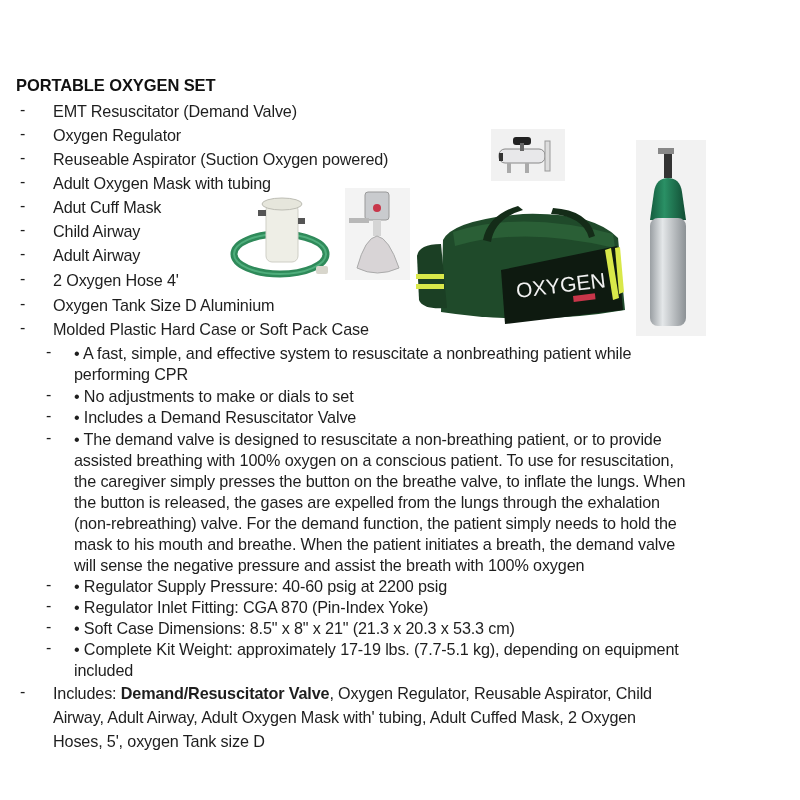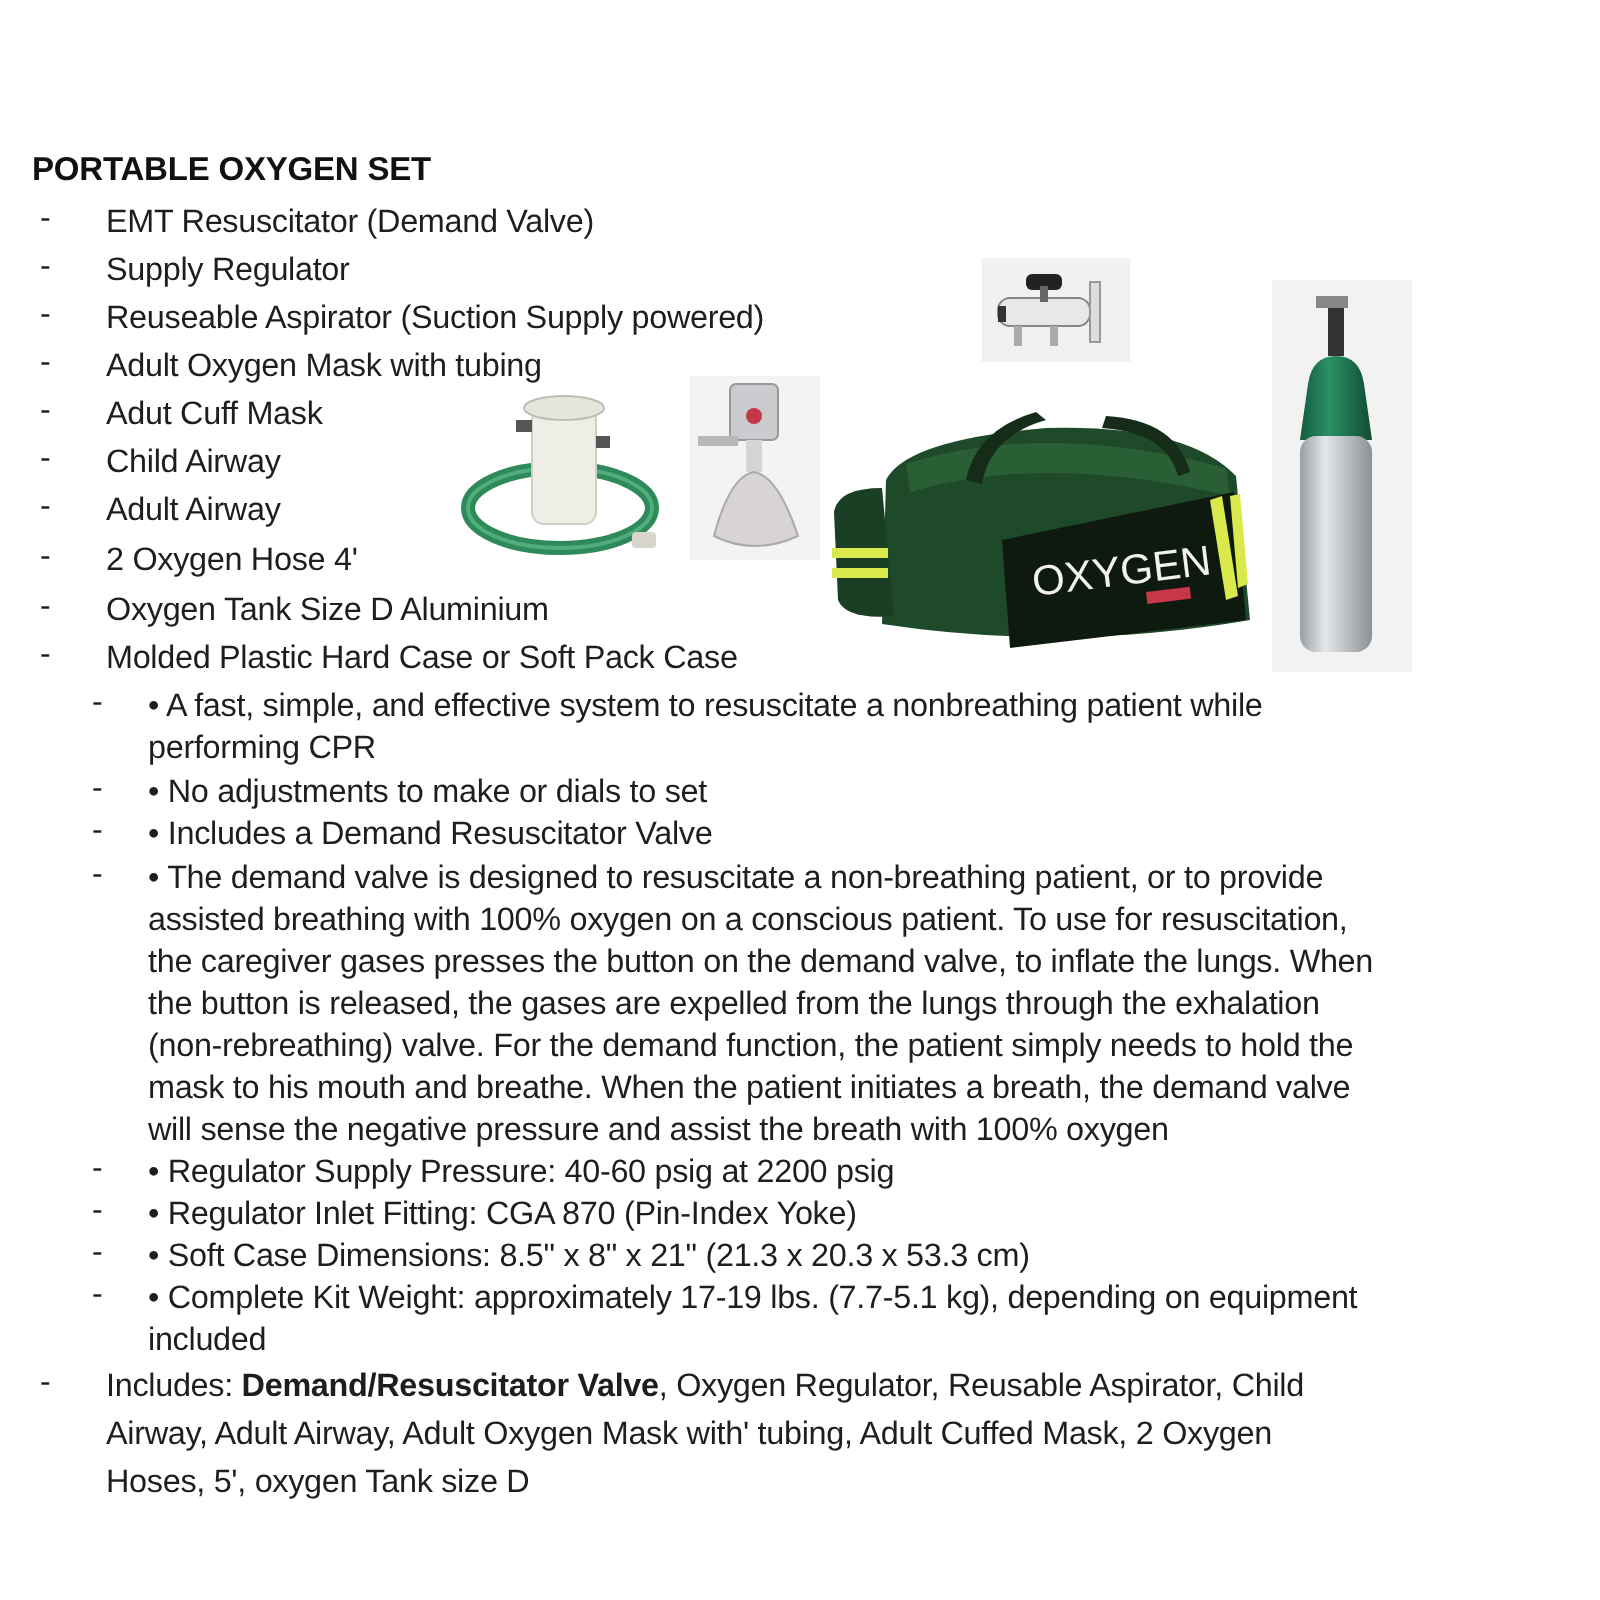"Supply Regulator" div.line { text: Supply -> Oxygen }
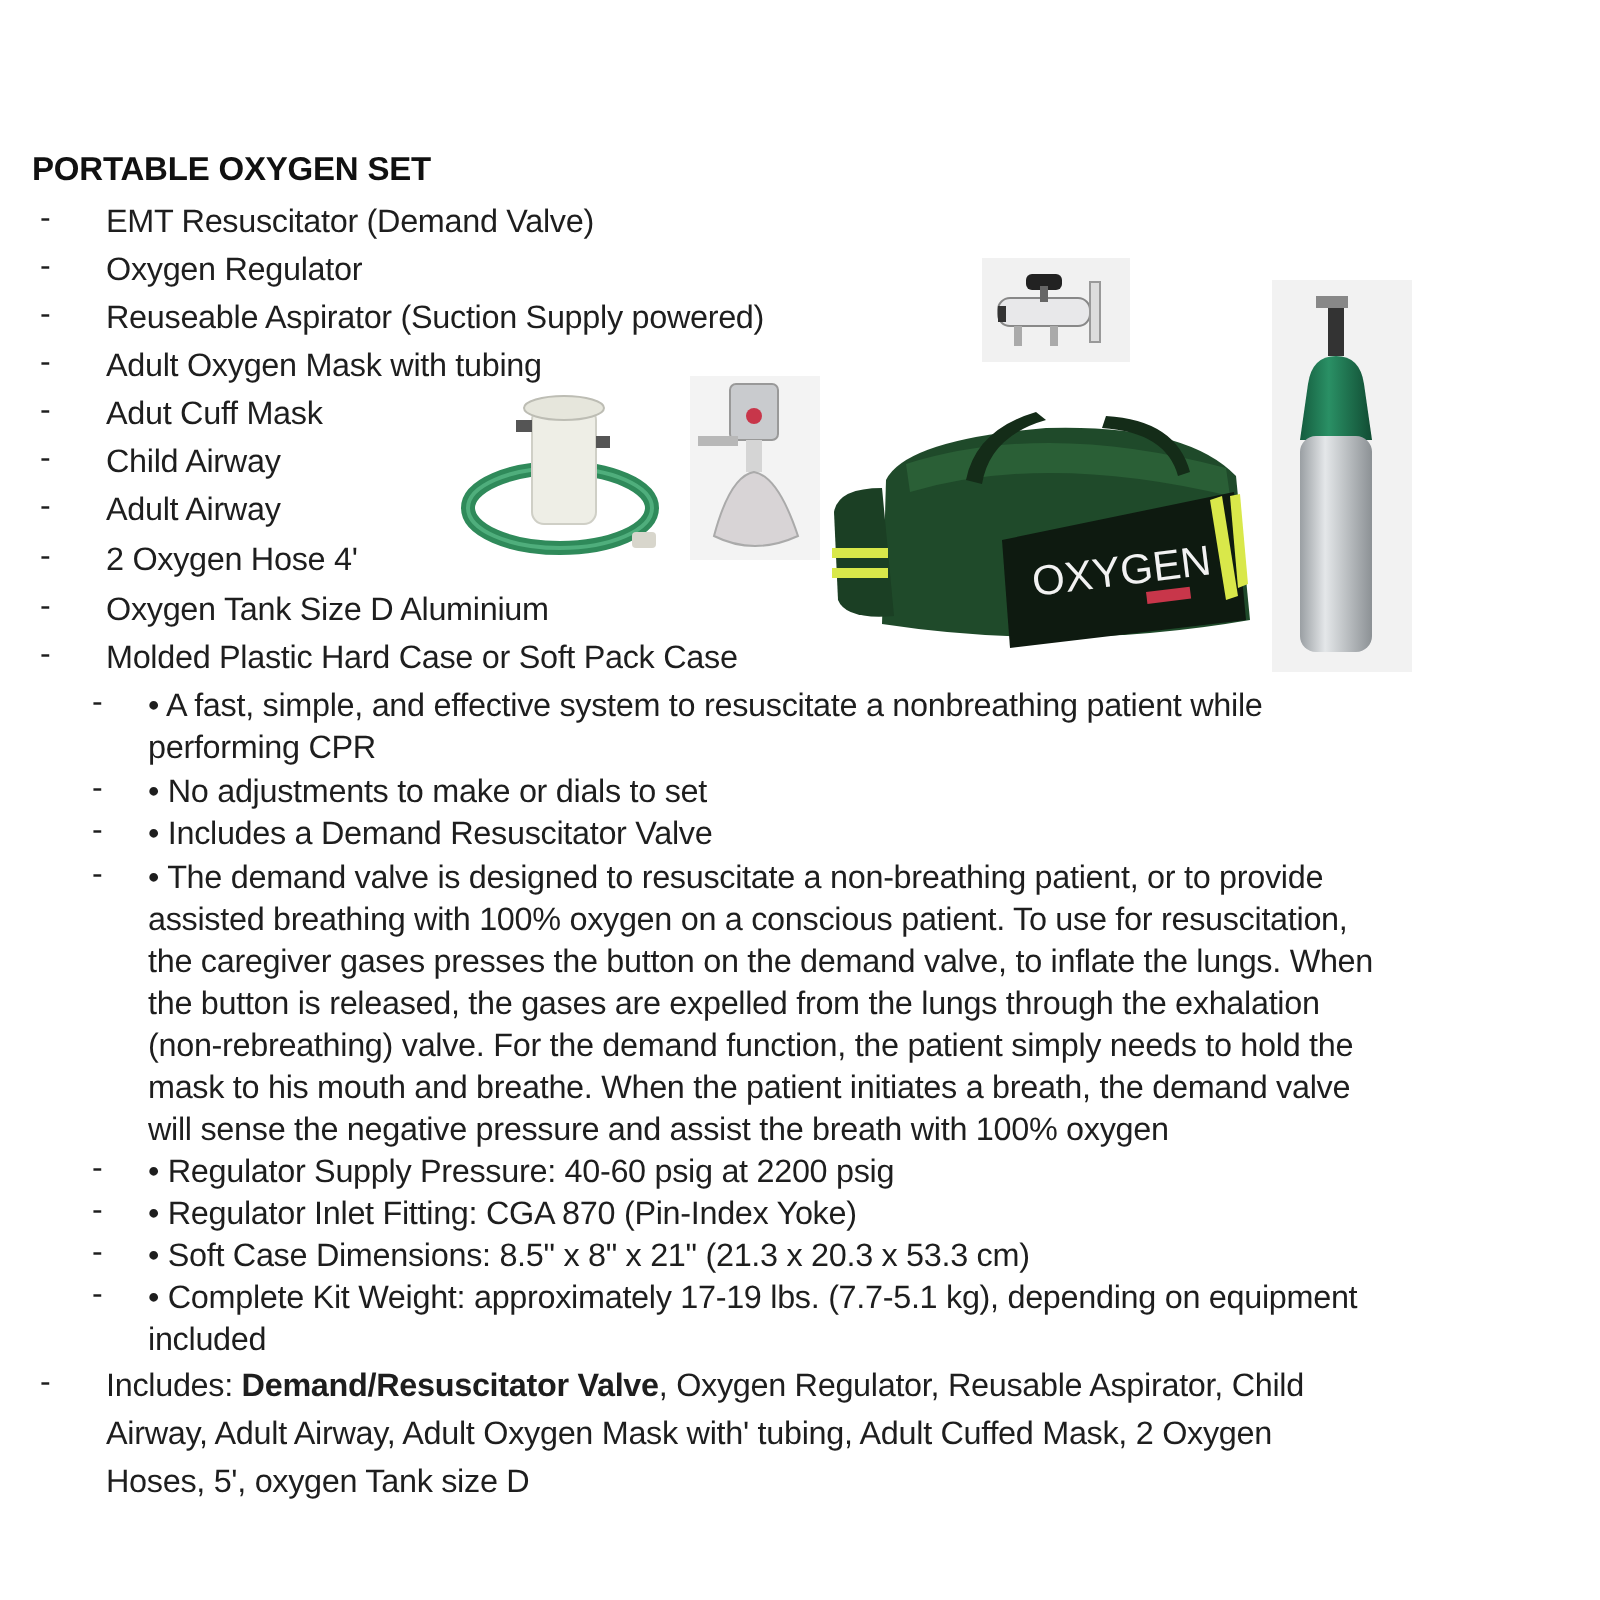"Reuseable Aspirator (Suction Supply" div.line { text: Supply -> Oxygen }
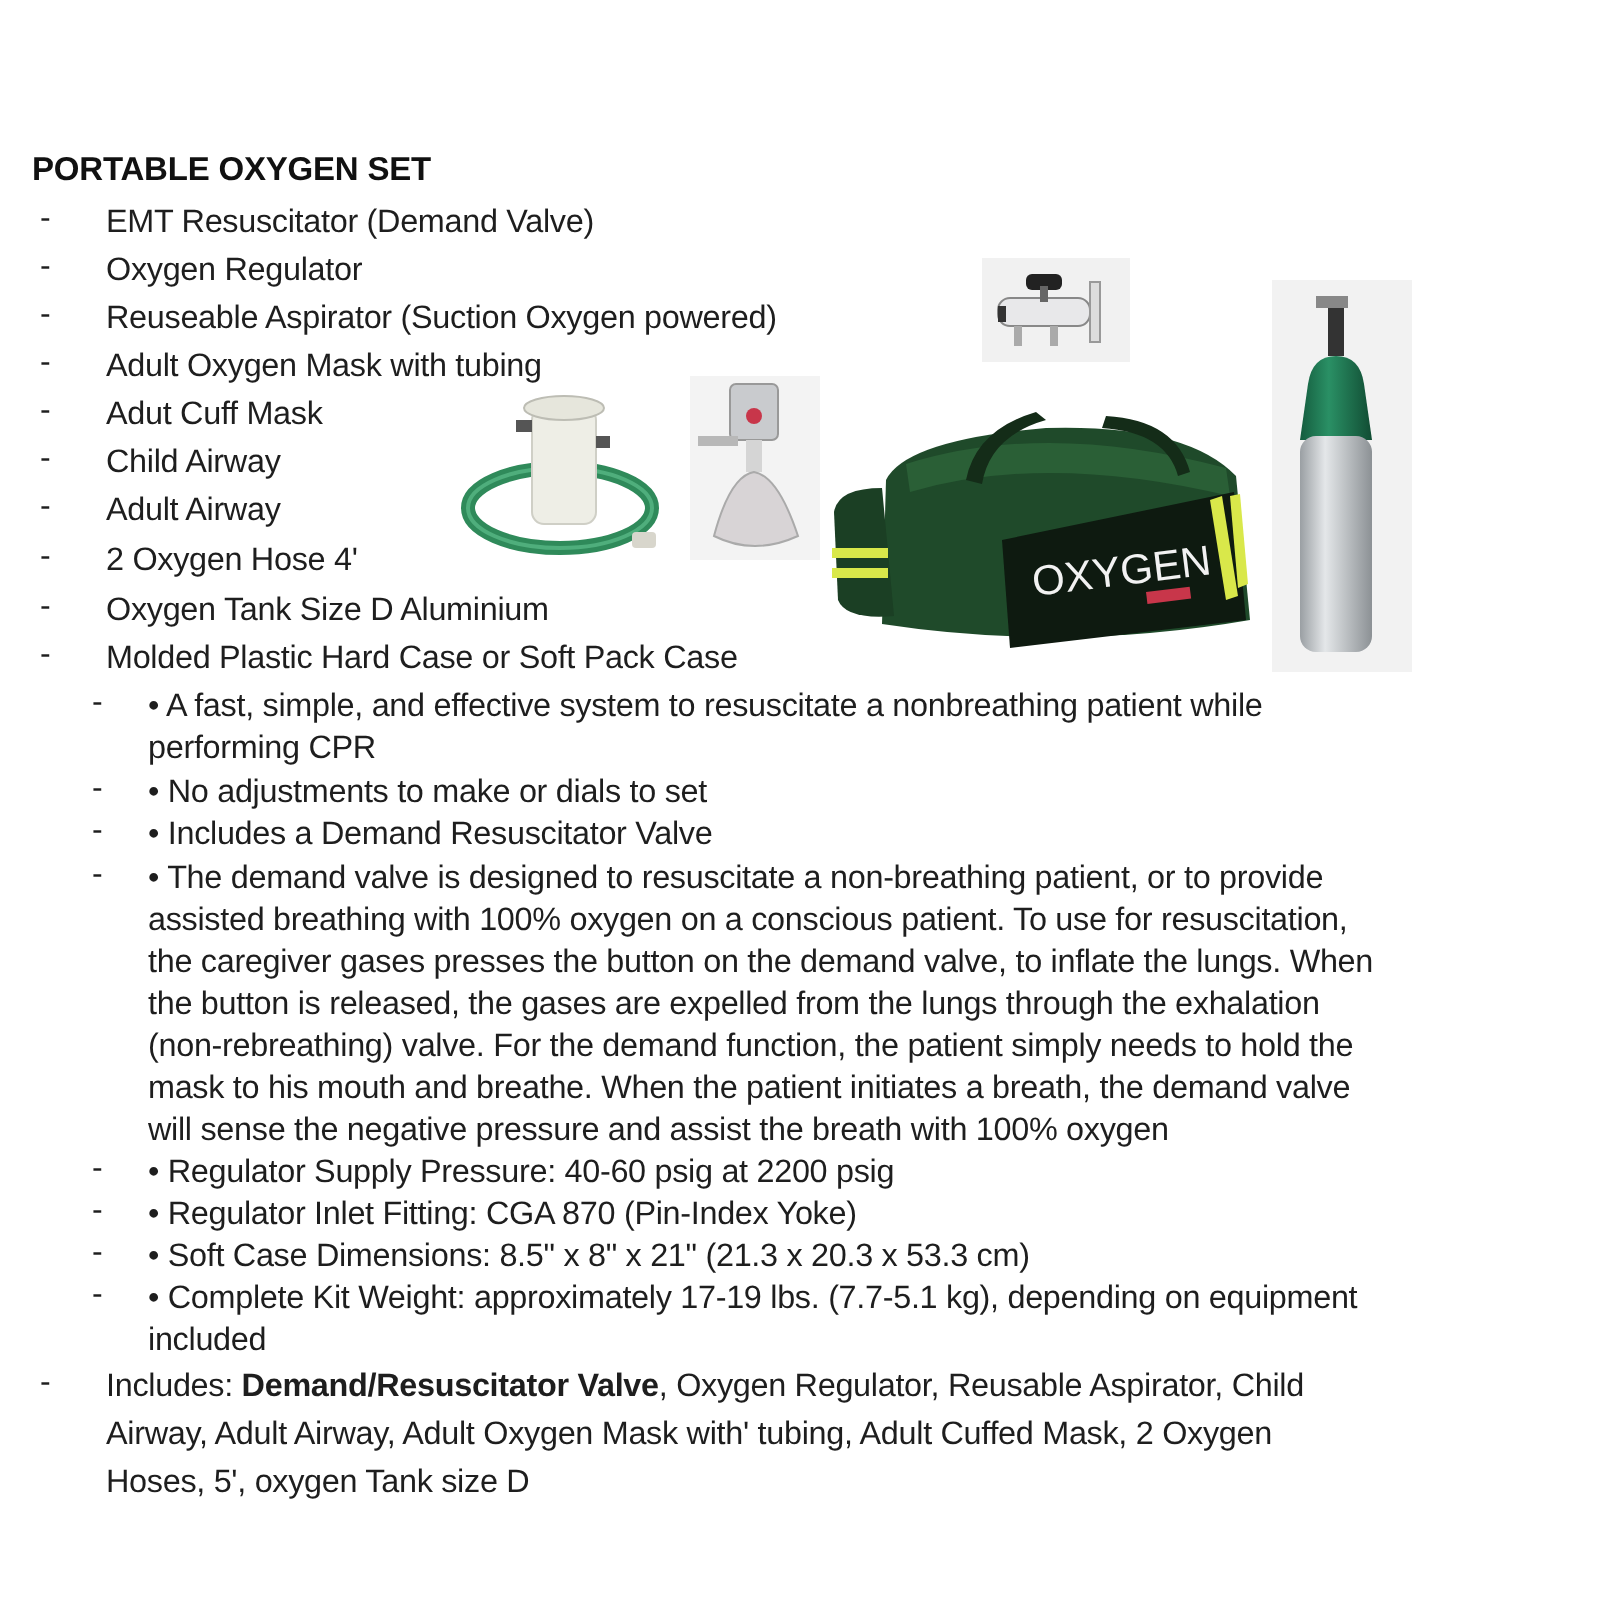"the caregiver gases presses the" div.line { text: gases presses the button on the demand -> simply presses the button on the breathe }
